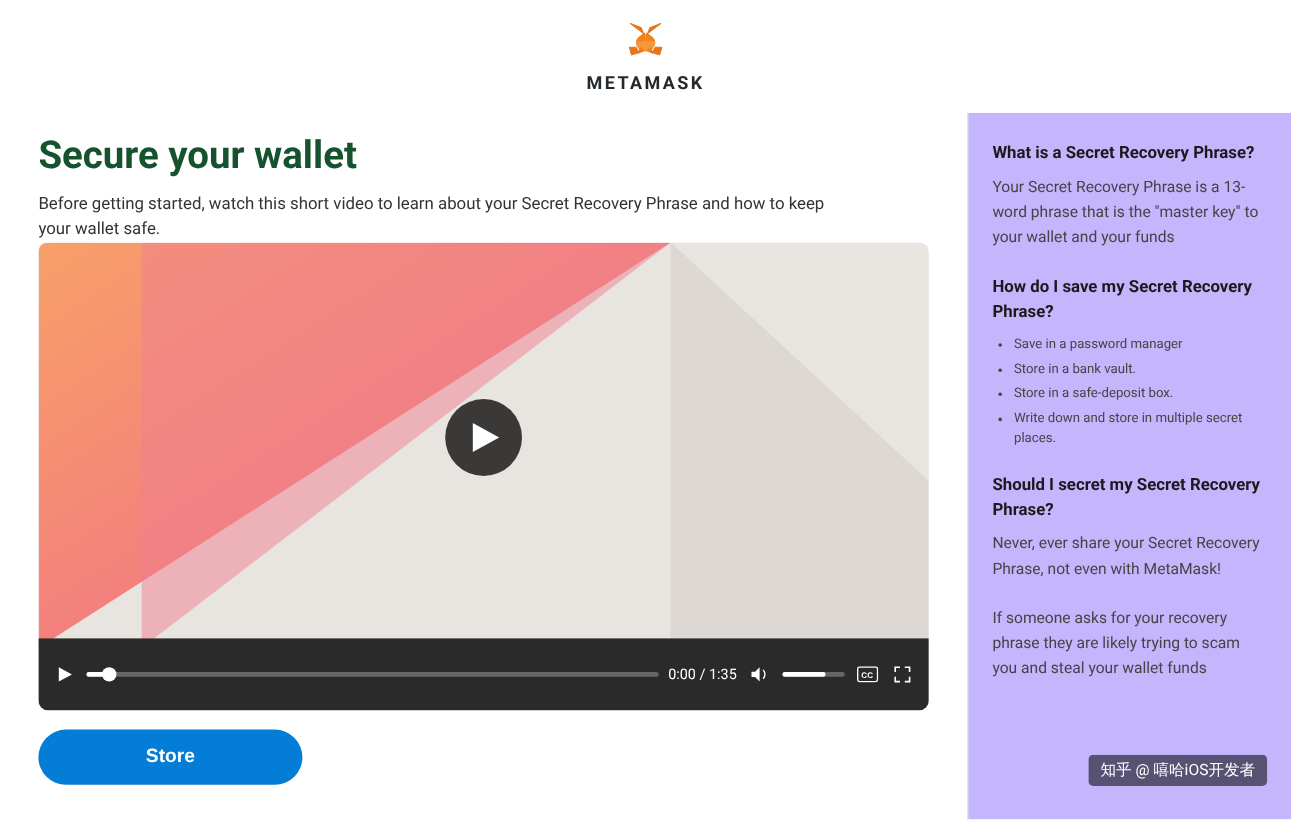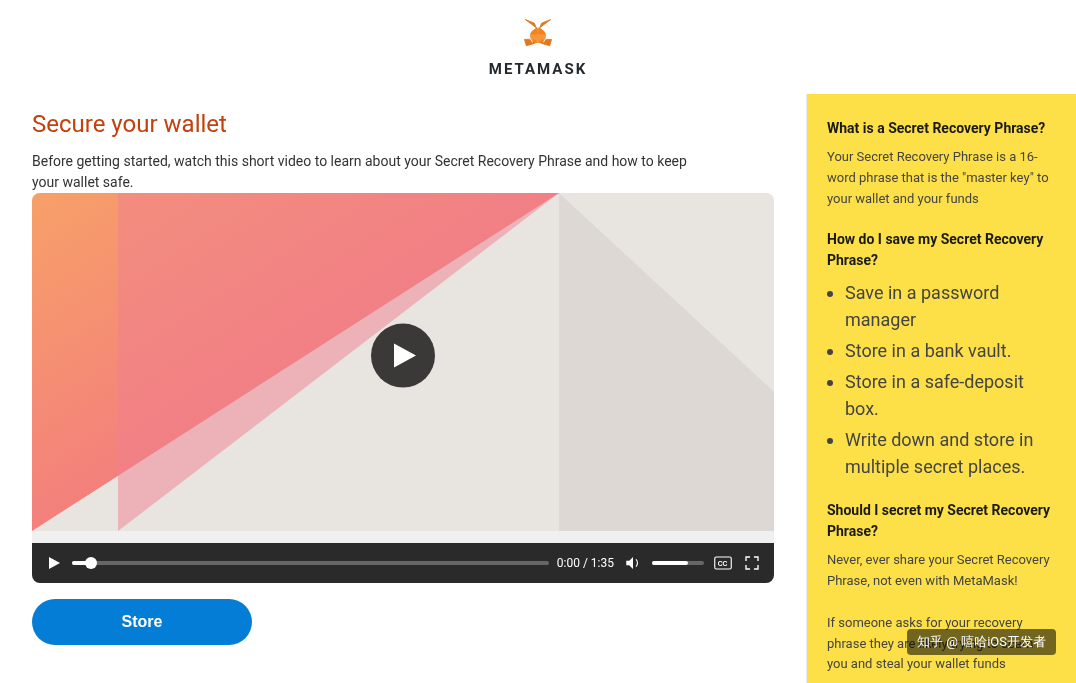"Secure your wallet" .page-title { color: #c2410c -> #14532d; font-size: 24px -> 32px; font-weight: 400 -> 700 }
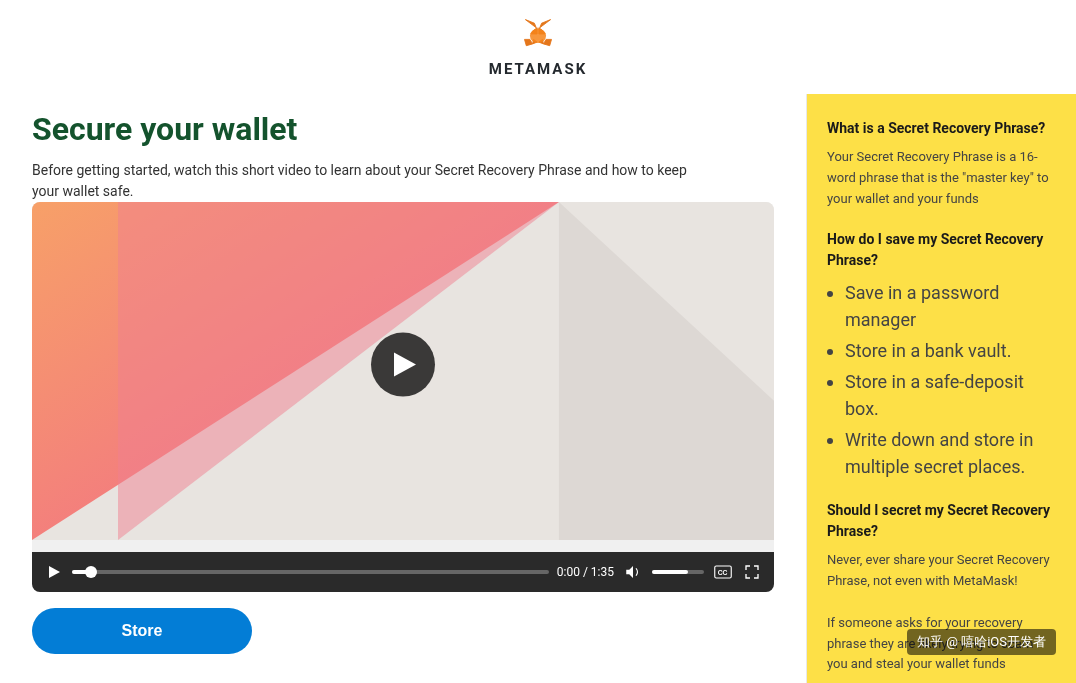"What is a Secret Recovery" .right-panel { background: #fde047 -> #c4b5fd }
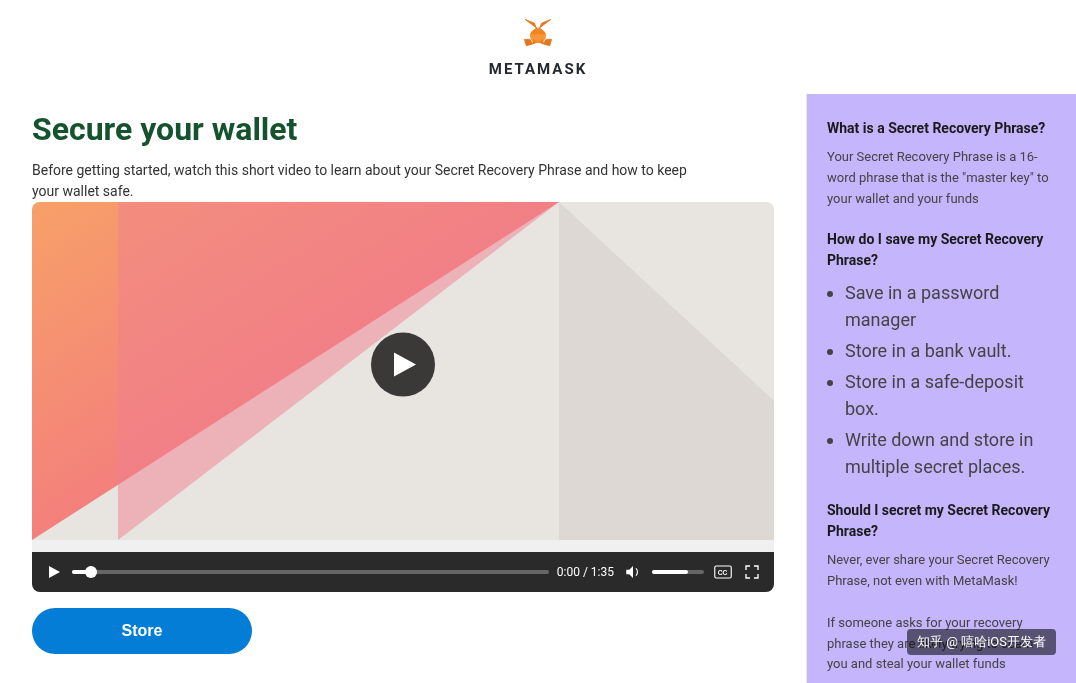"Your Secret Recovery Phrase is" div.faq-body { text: 16-word -> 13-word }
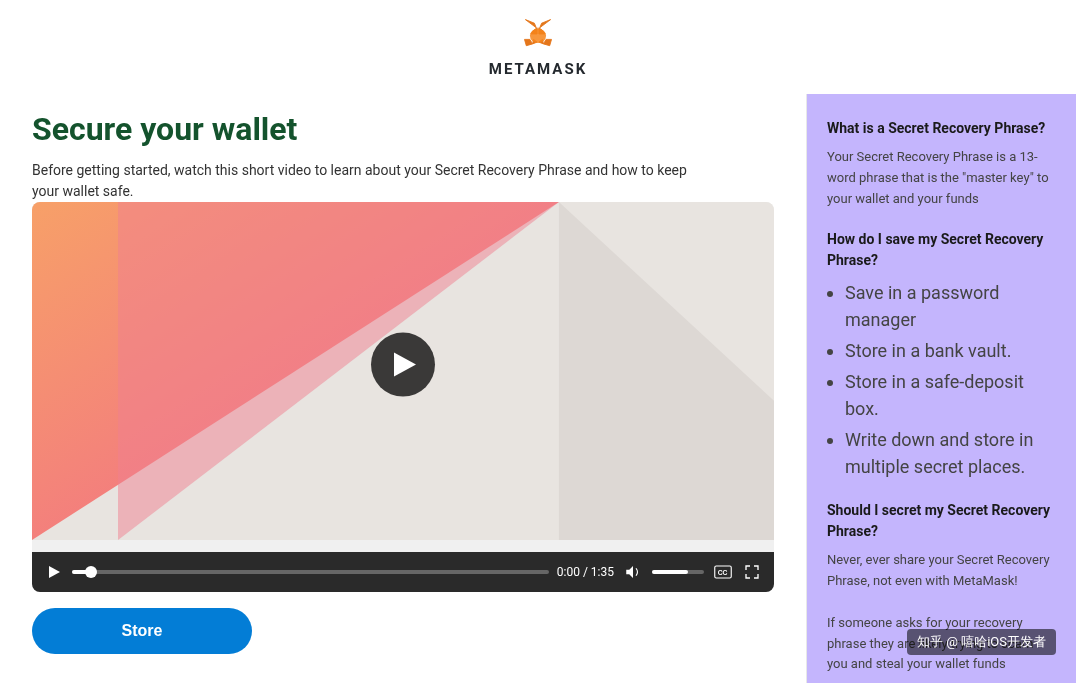"Save in a password manager" .faq-list li { font-size: 18px -> 11px }
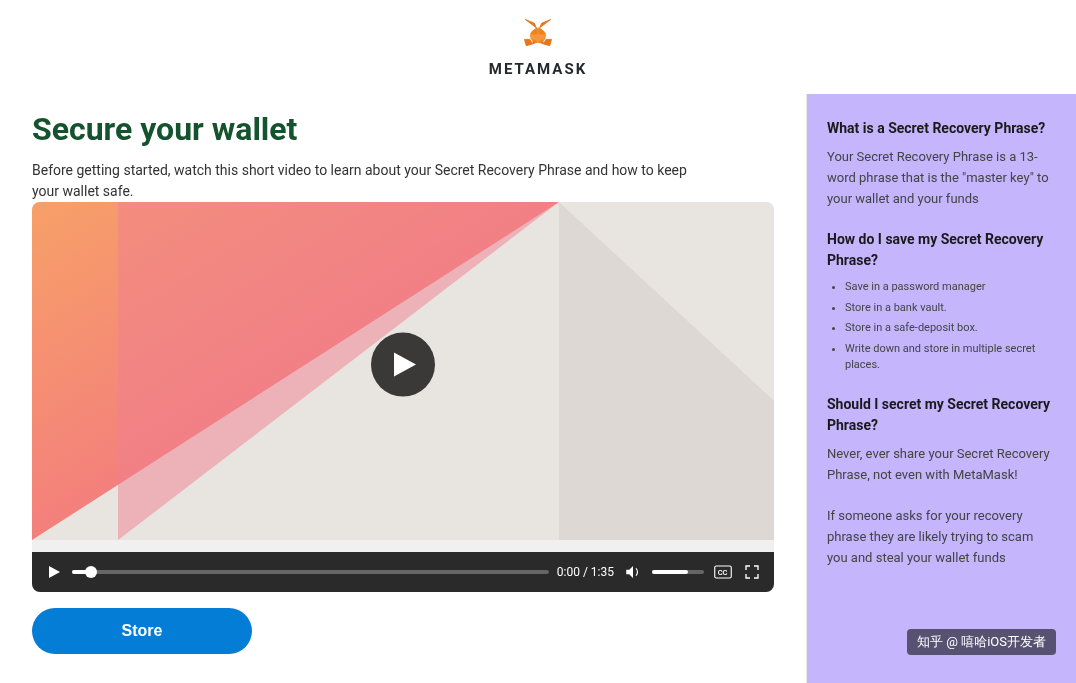"0:00 / 1:35" .video-controls { height: 40px -> 60px }
